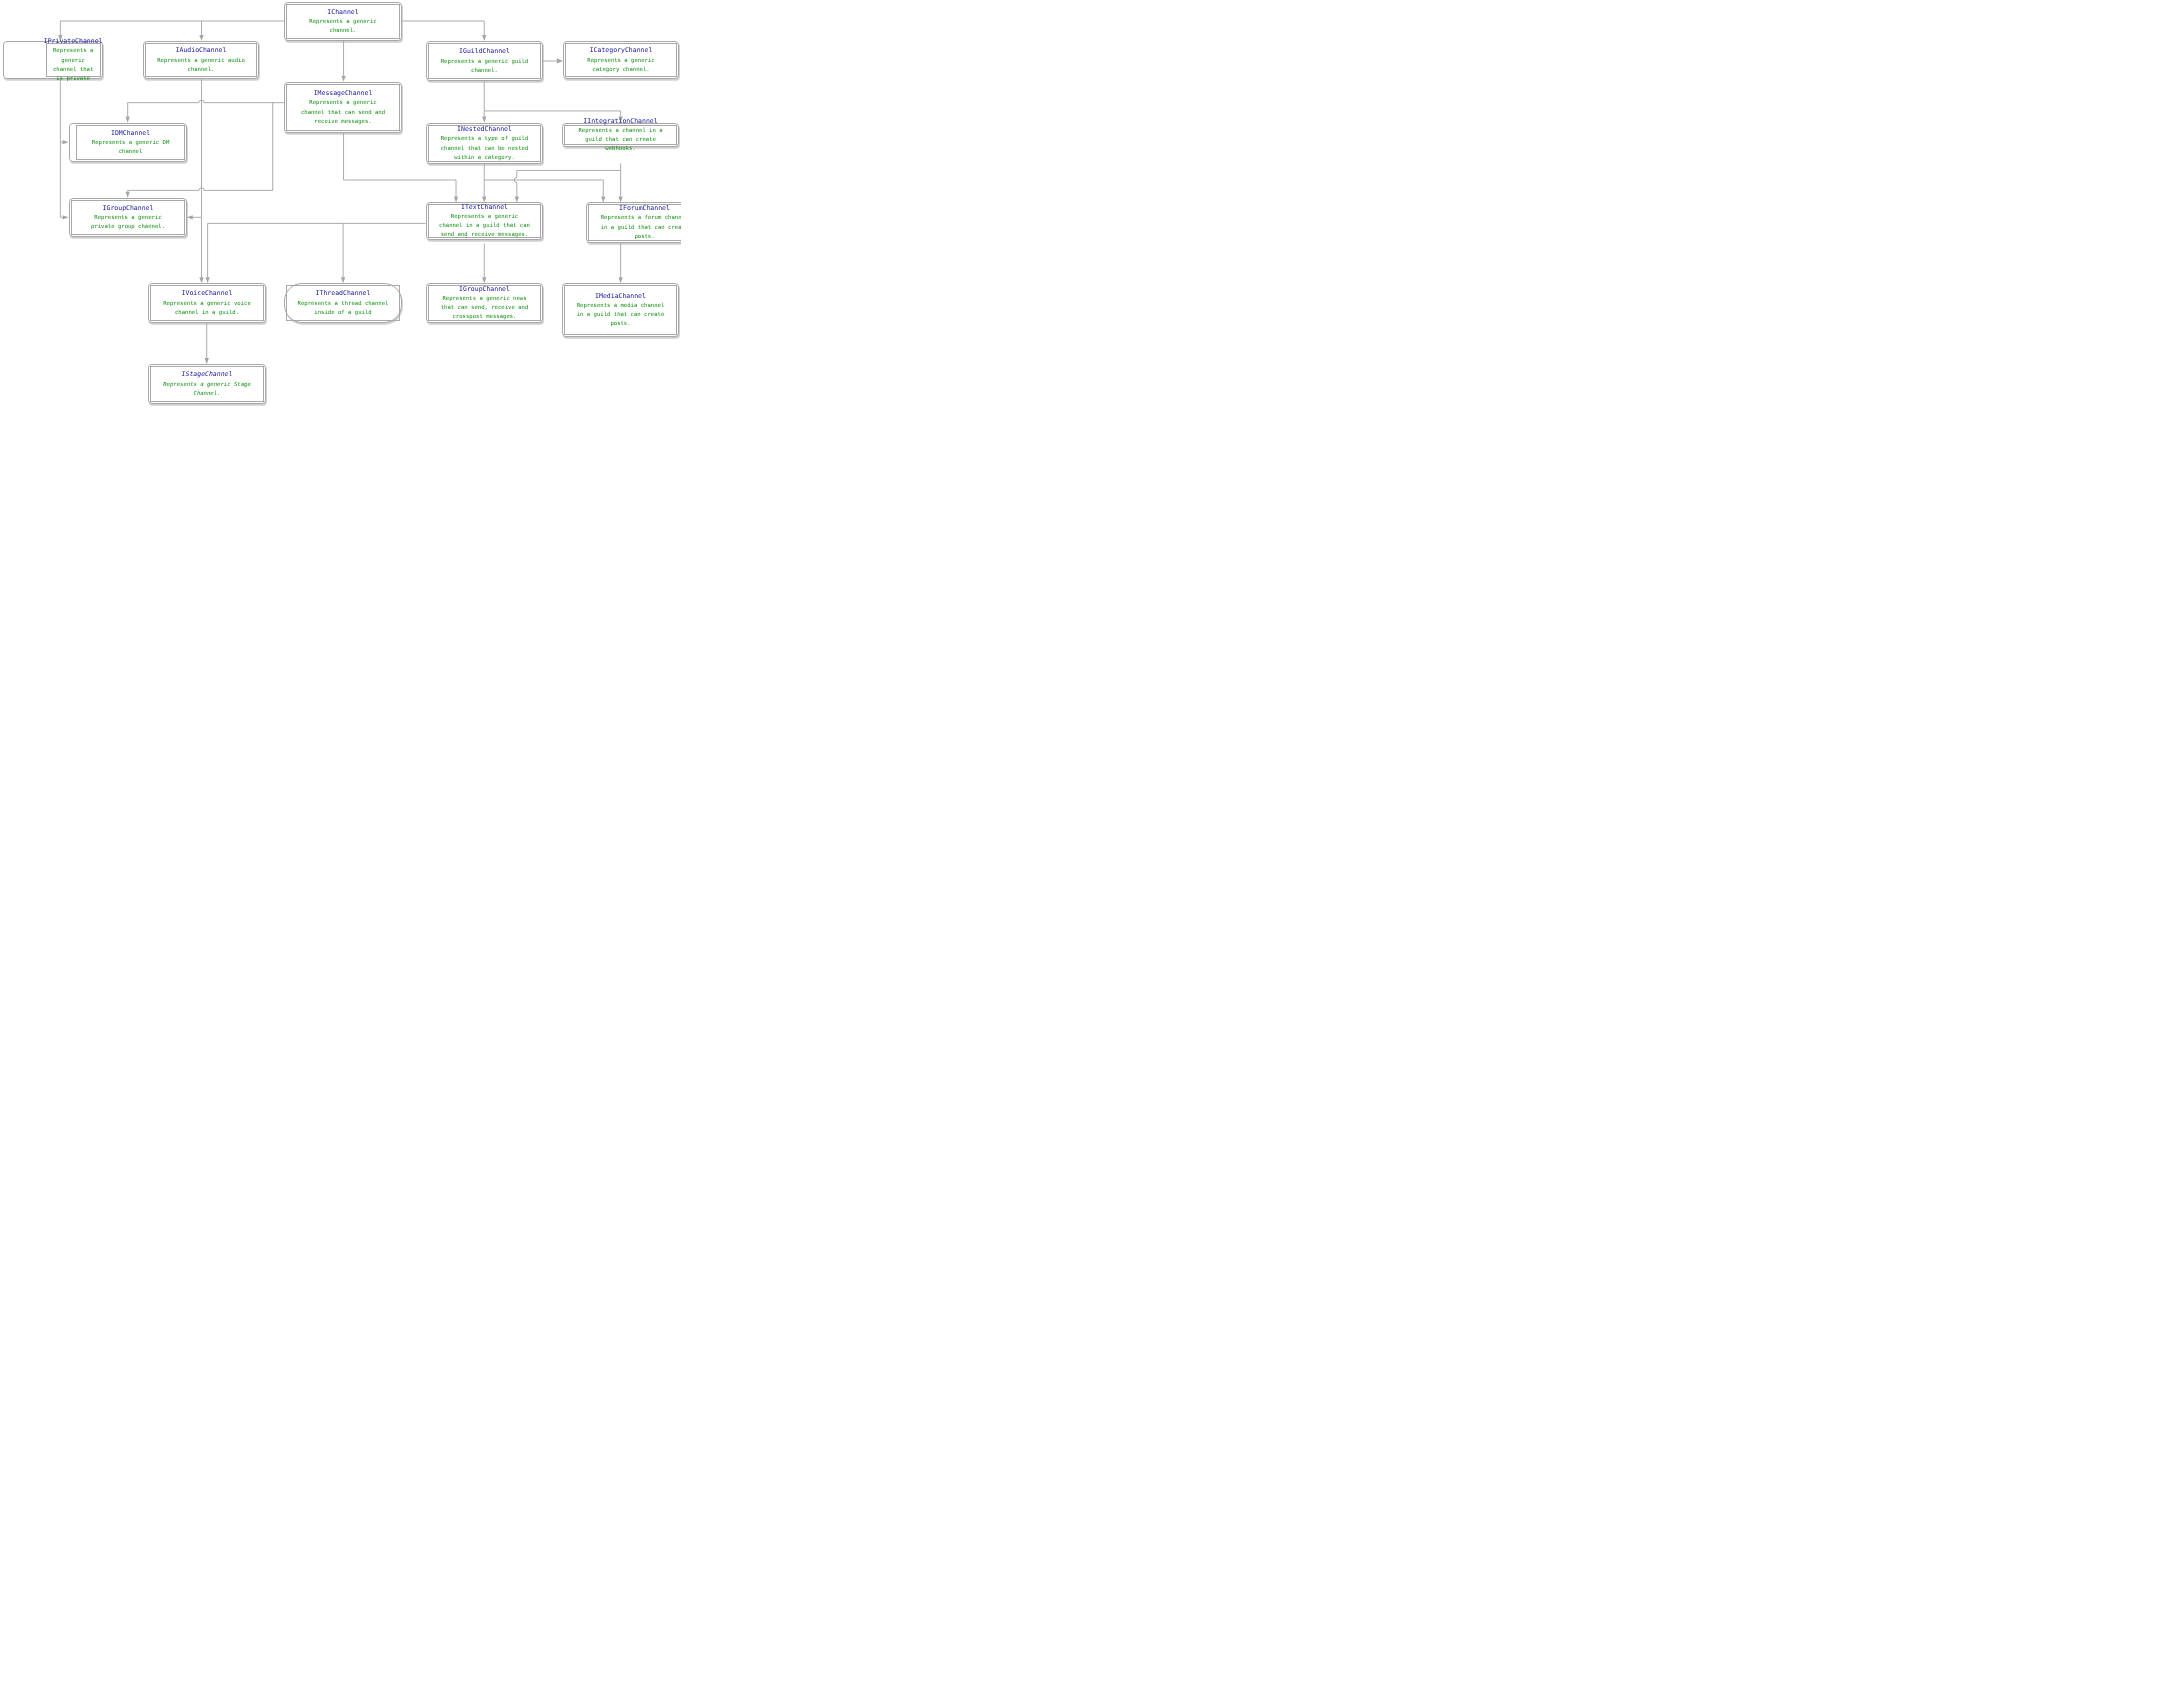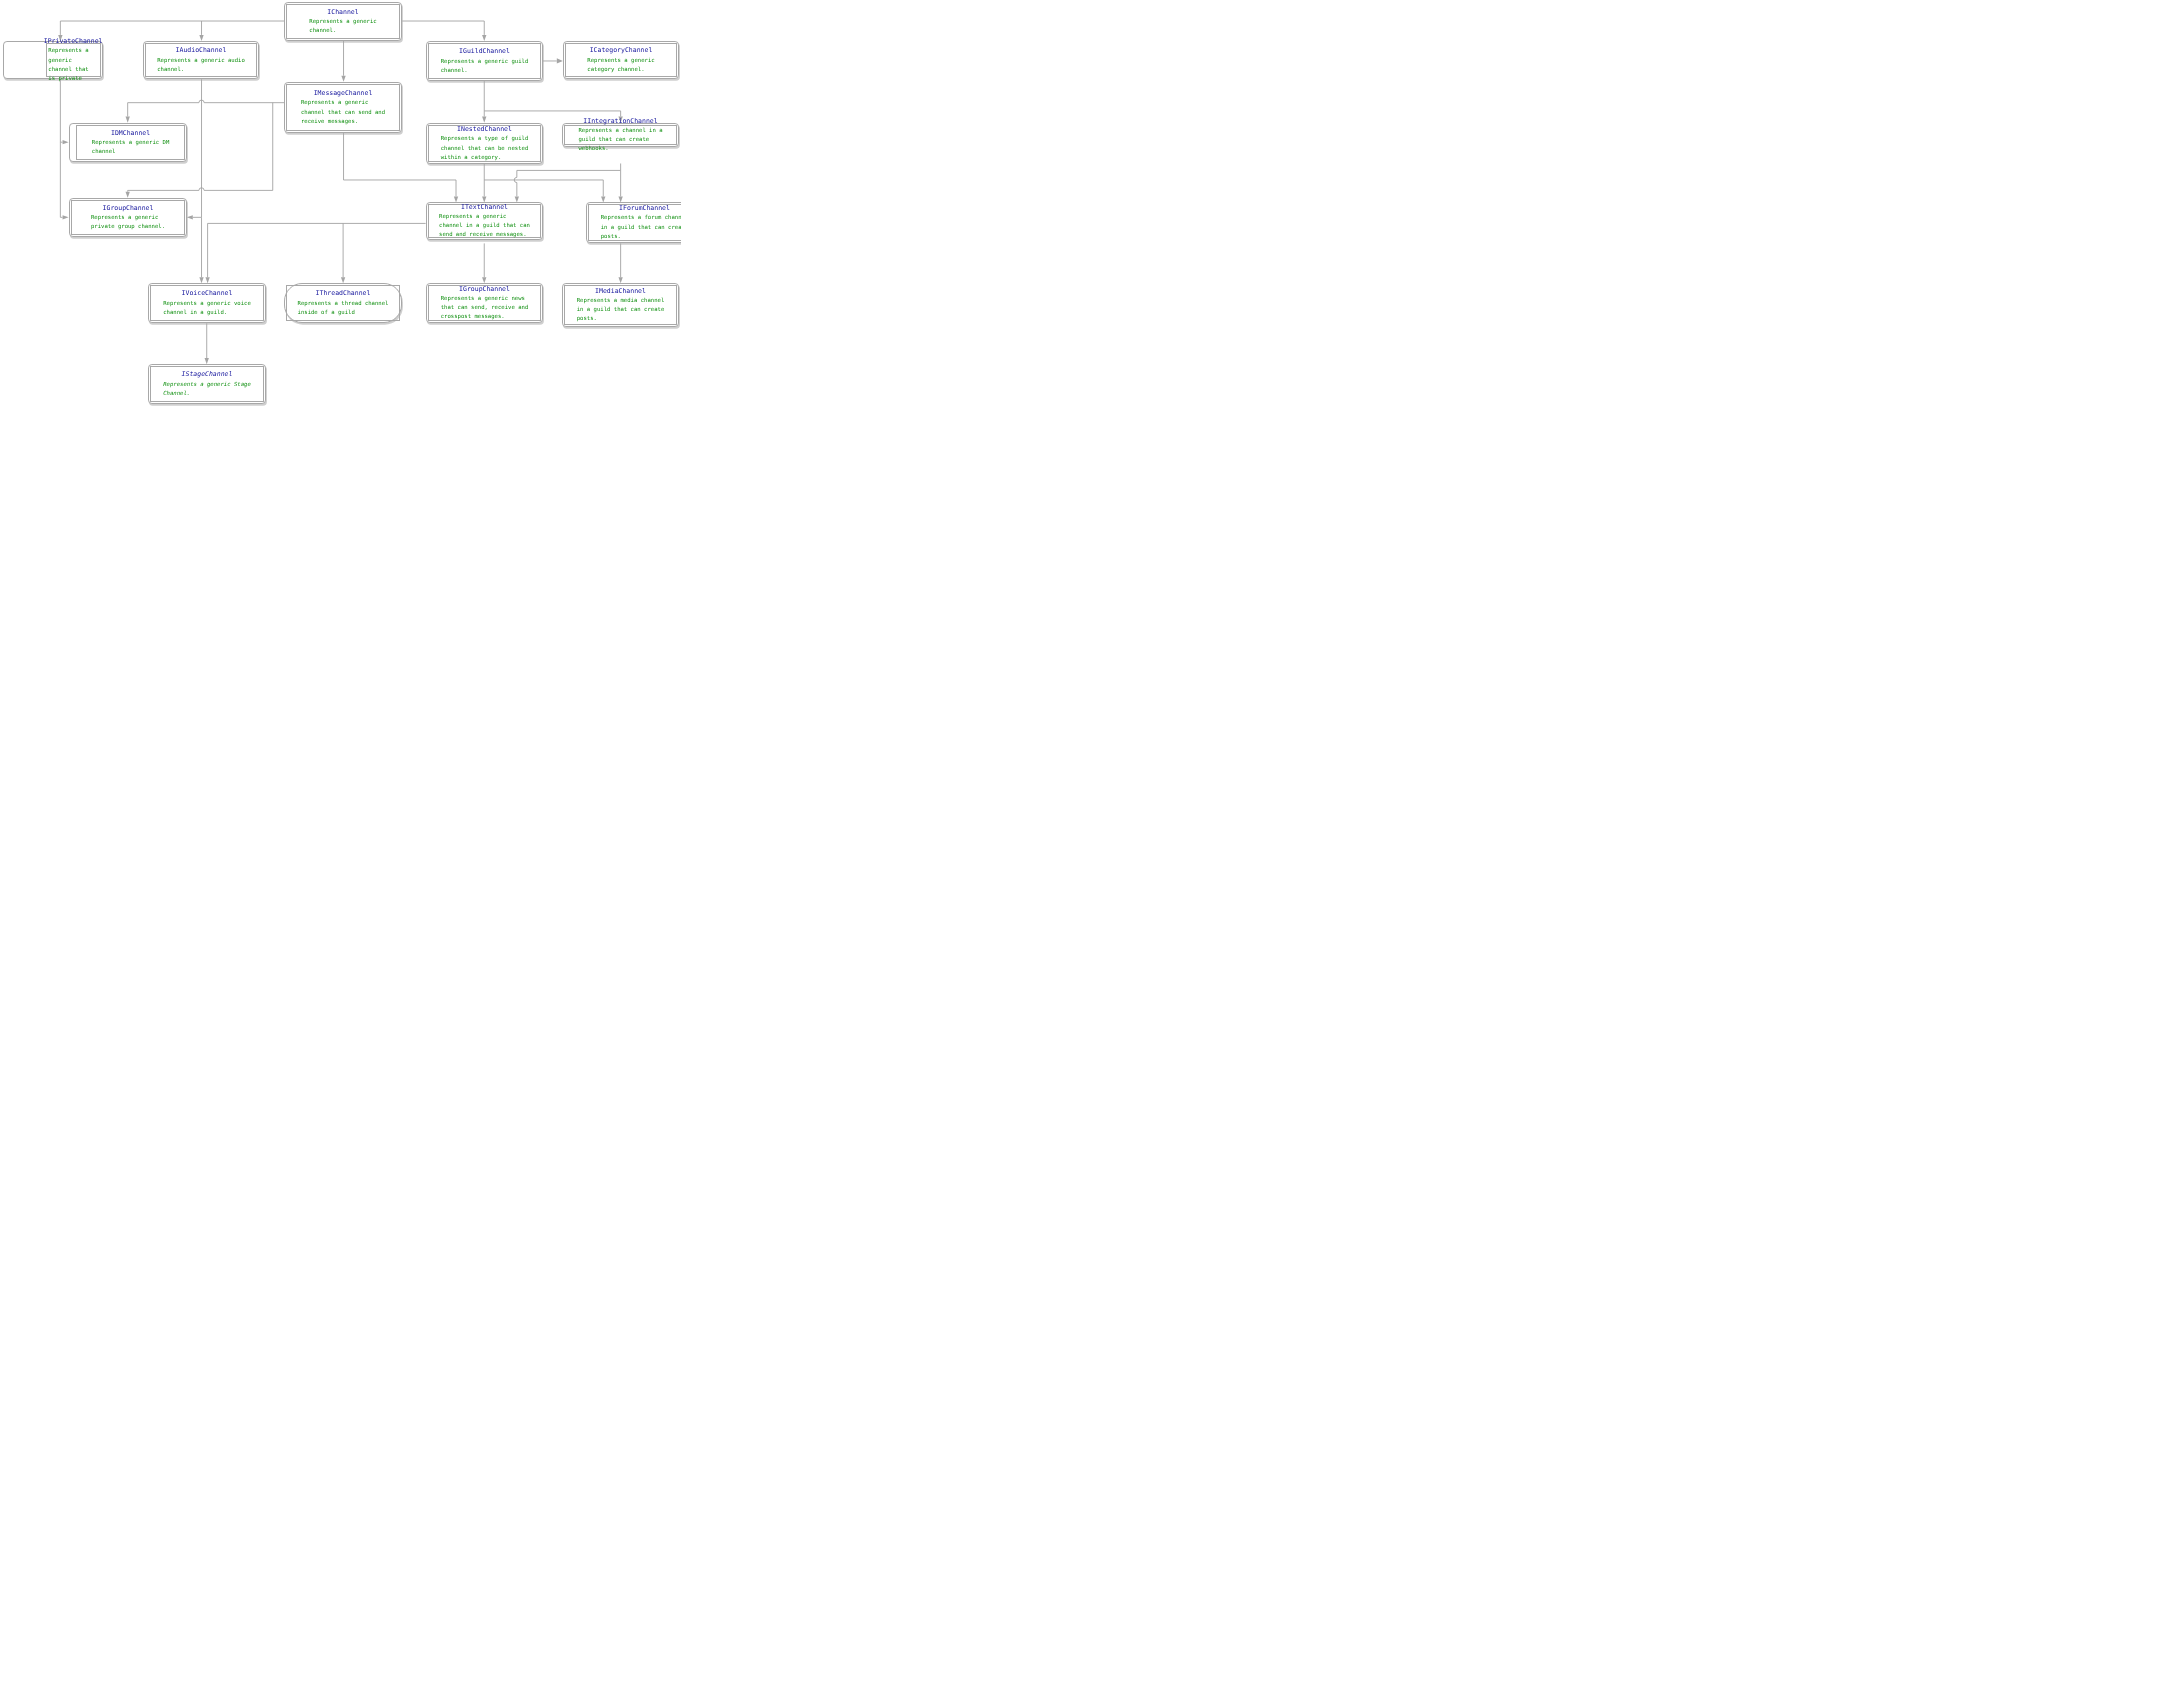"IChannel" .node-inner { text-align: left -> center }
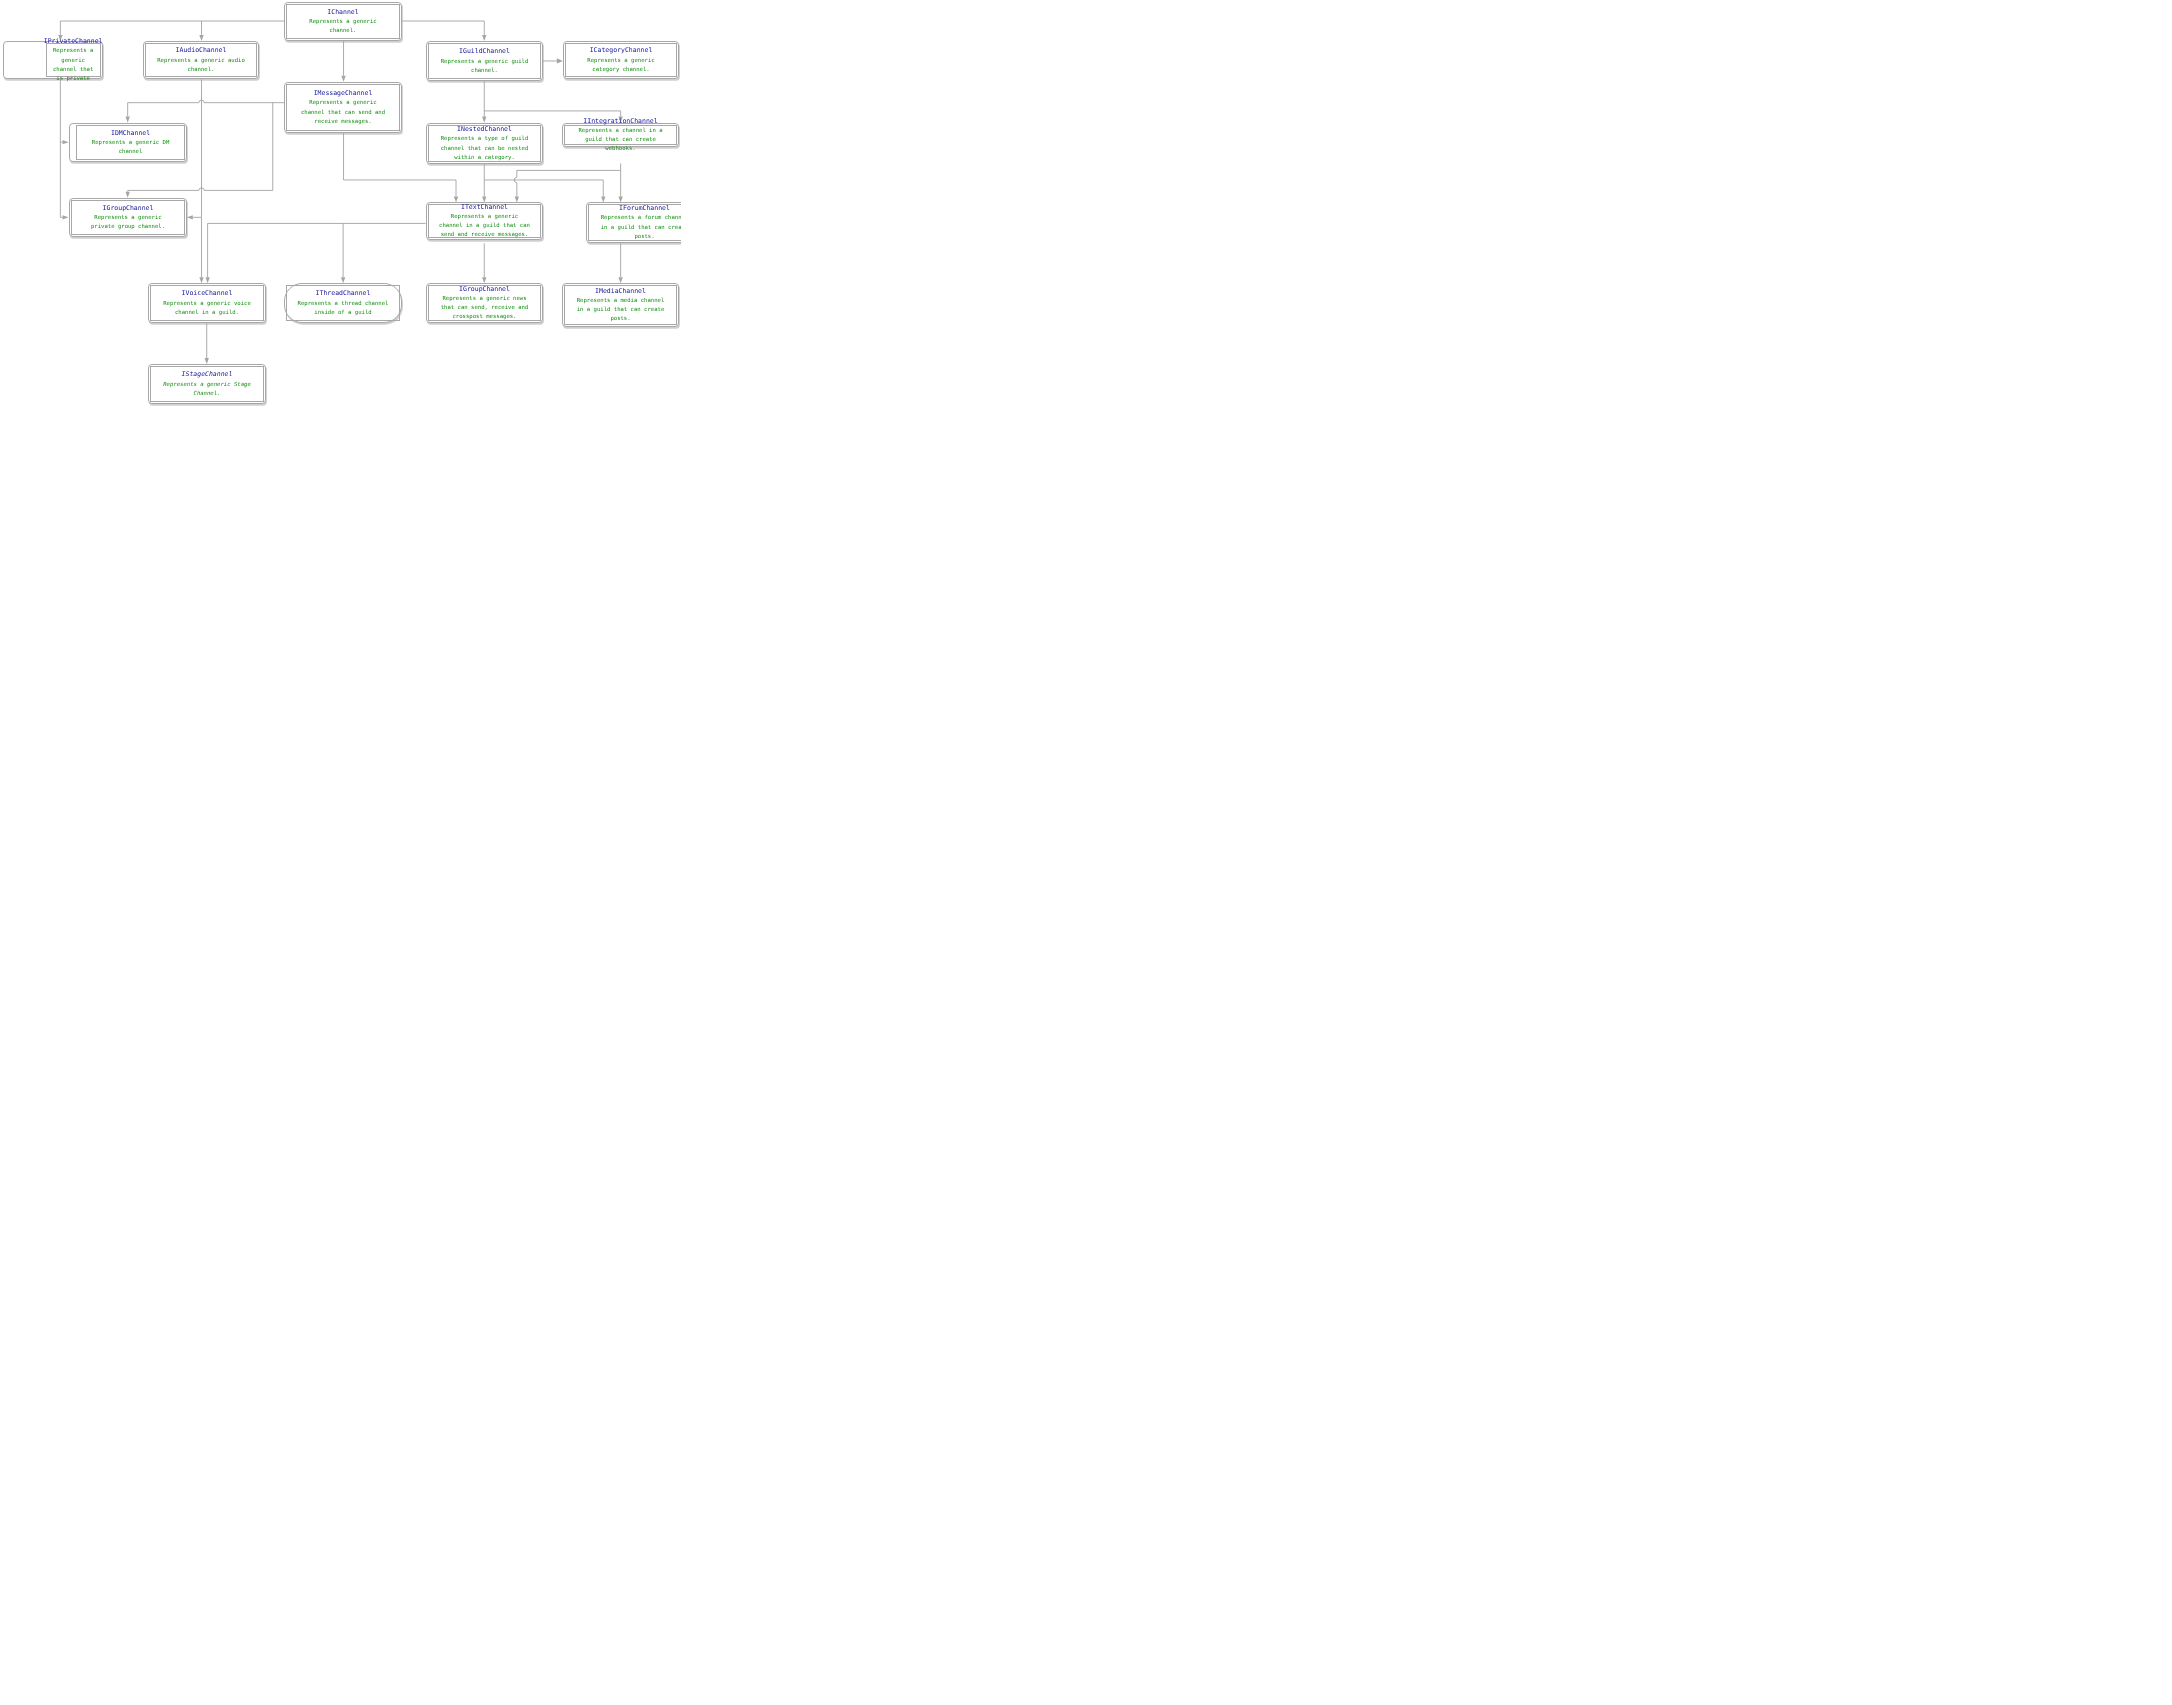"IMediaChannel" #n-imedia { height: 44px -> 54px }
